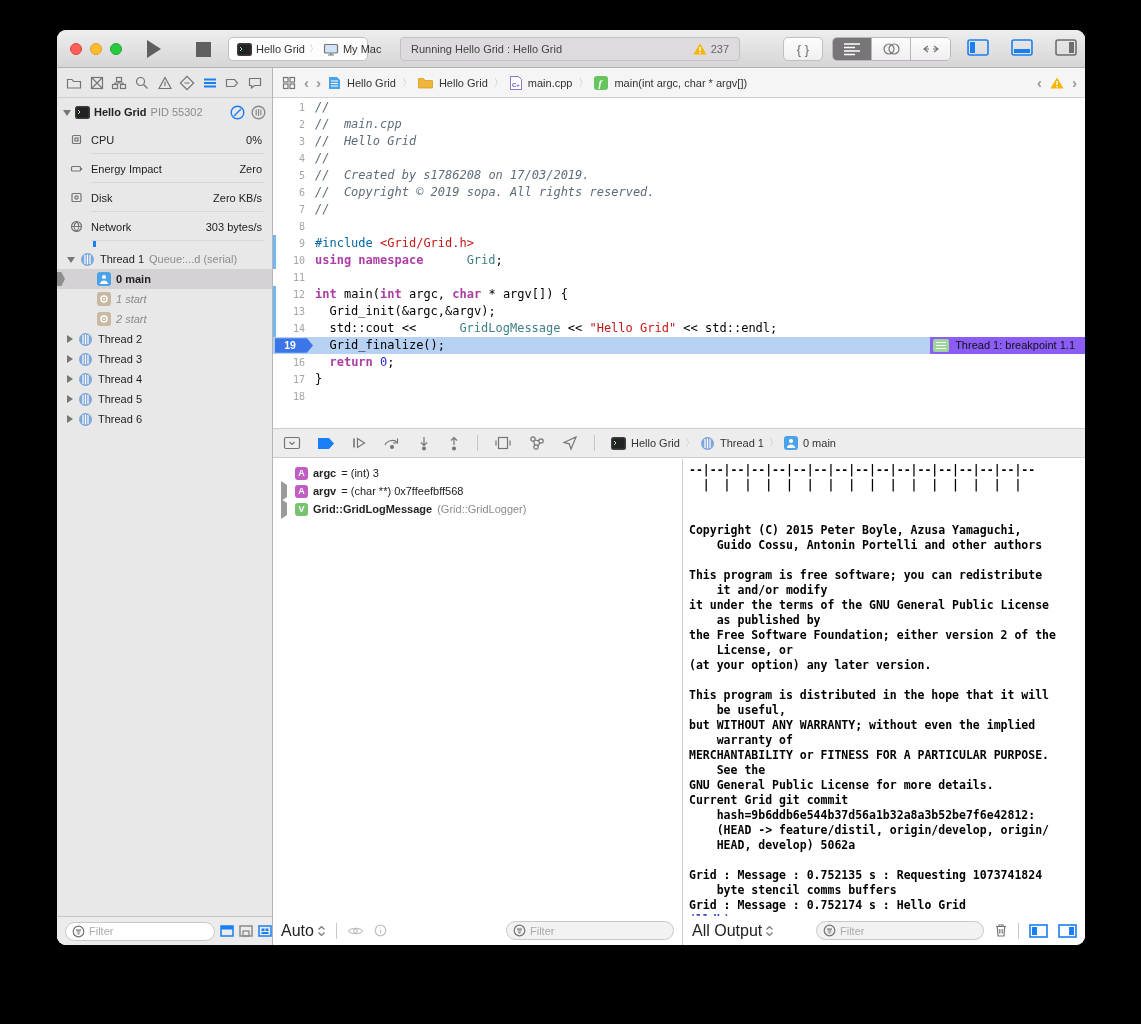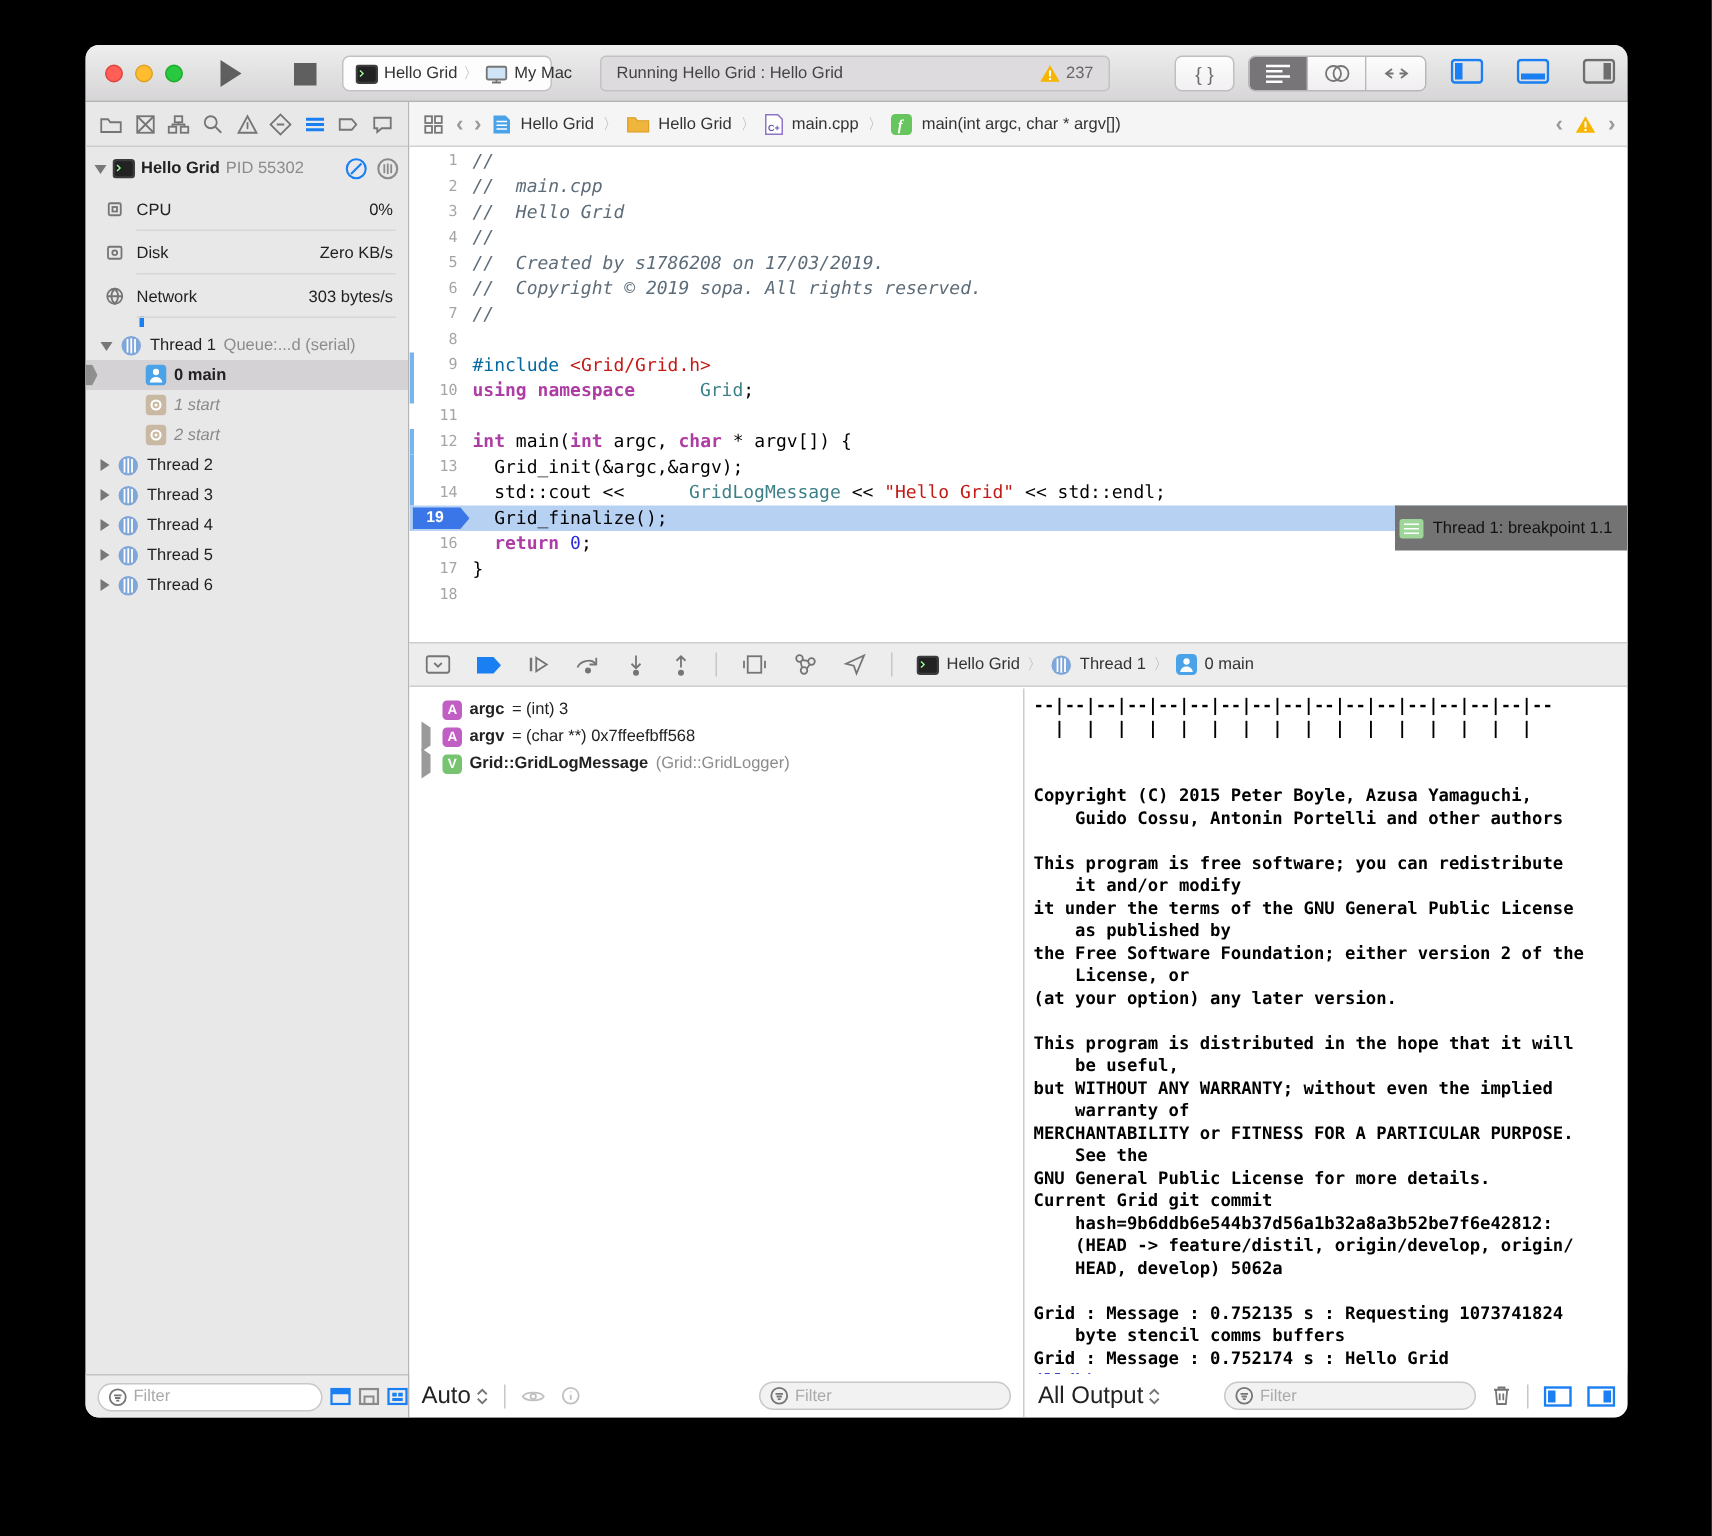"Energy Impact" div.gauge-row { html: none -> <div> <span> <svg> <rect></rect> <path></path> </svg> </span> <span>Energy Impact</span> <span>Zero</span> </div> }
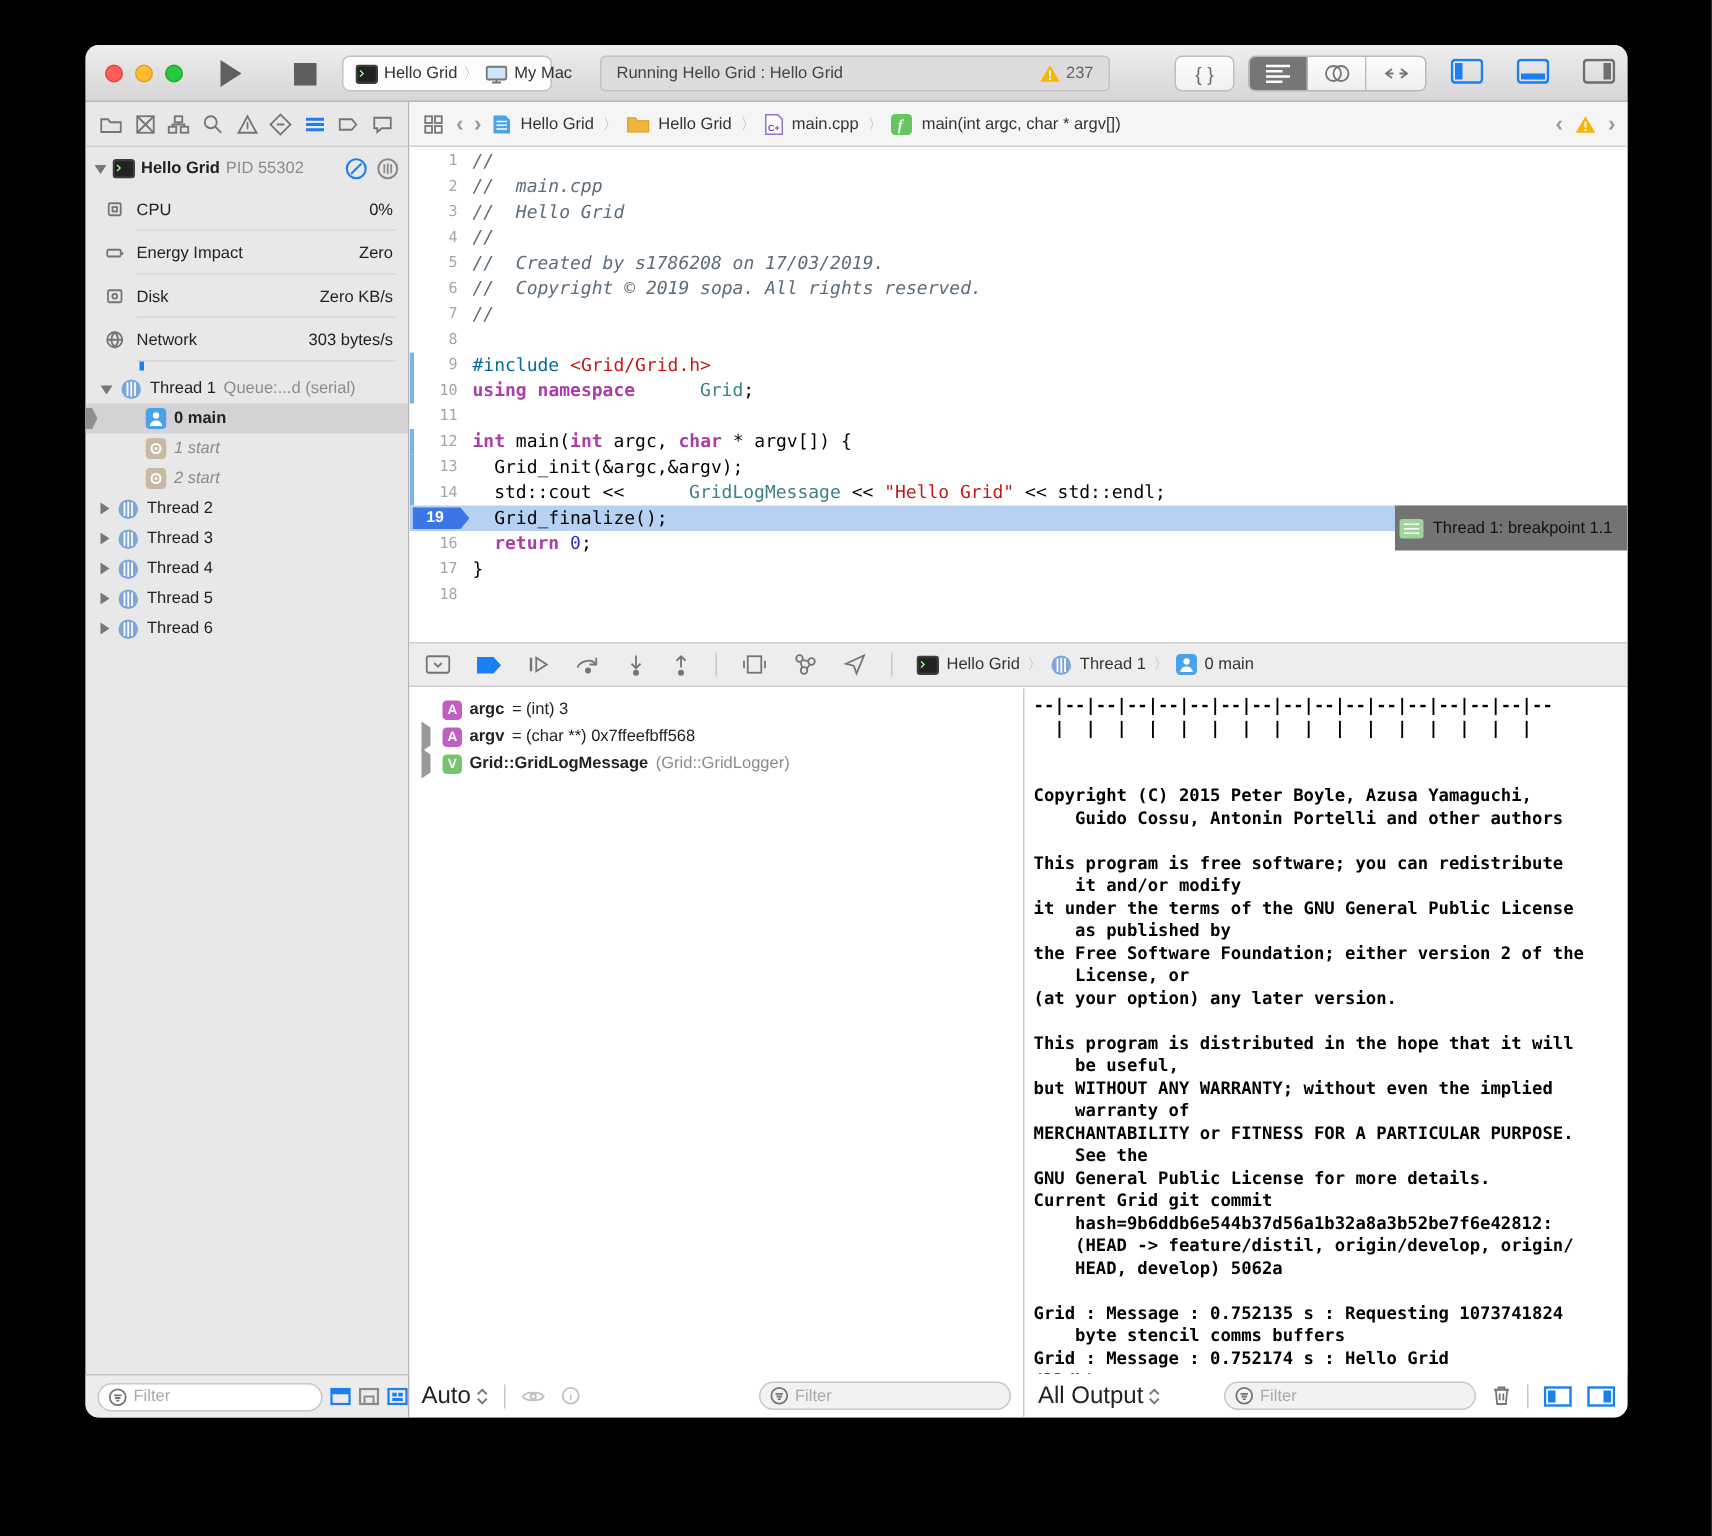"Thread 1: breakpoint 1.1" .annotation { background: #737373 -> #8b5cf6; height: 30px -> 17px }
